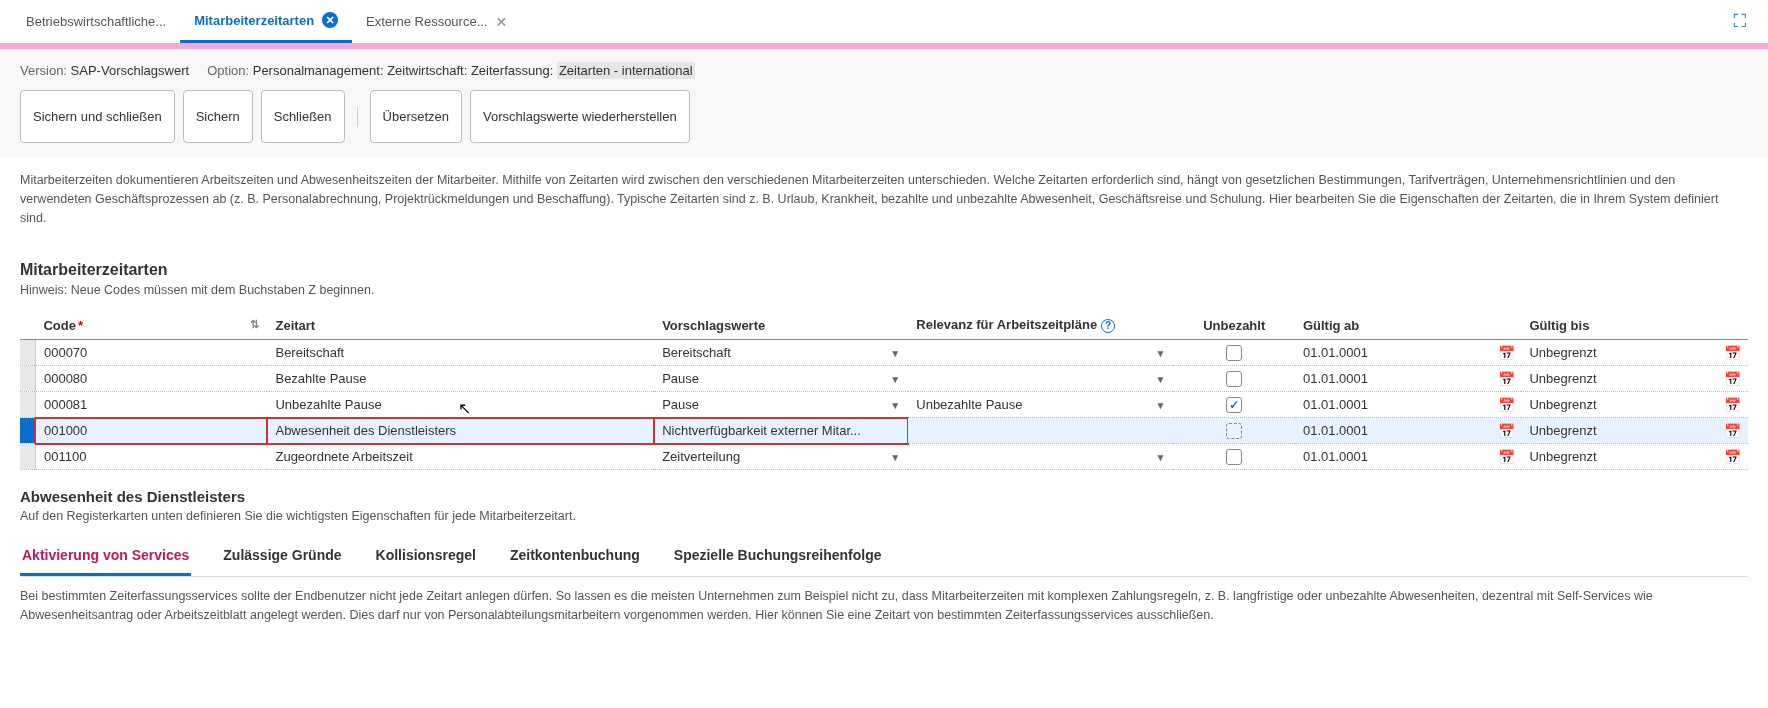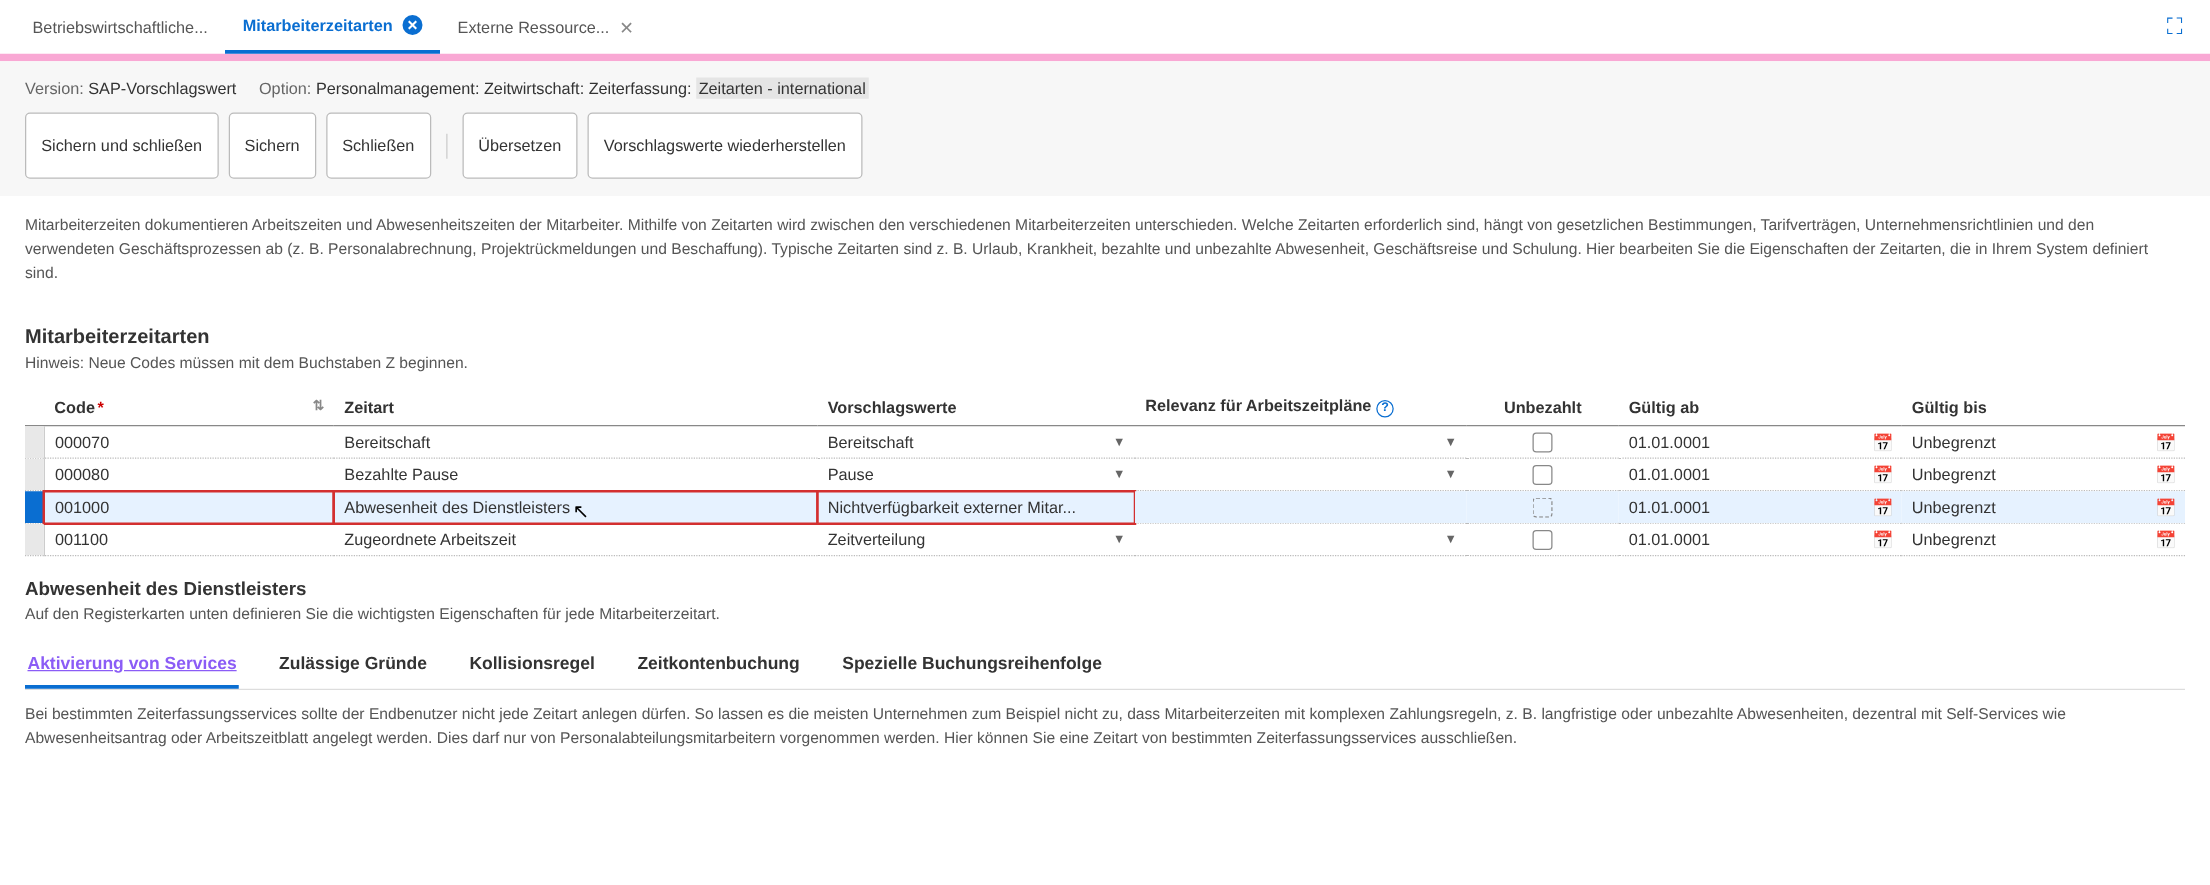"000081" tr { html: none -> <tr> <td></td> <td>000081</td> <td>Unbezahlte Pause</td> <td>Pause<span>▼</span></td> <td>Unbezahlte Pause<span>▼</span></td> <td> <div></div> </td> <td>01.01.0001<span>📅</span></td> <td>Unbegrenzt<span>📅</span></td> </tr> }
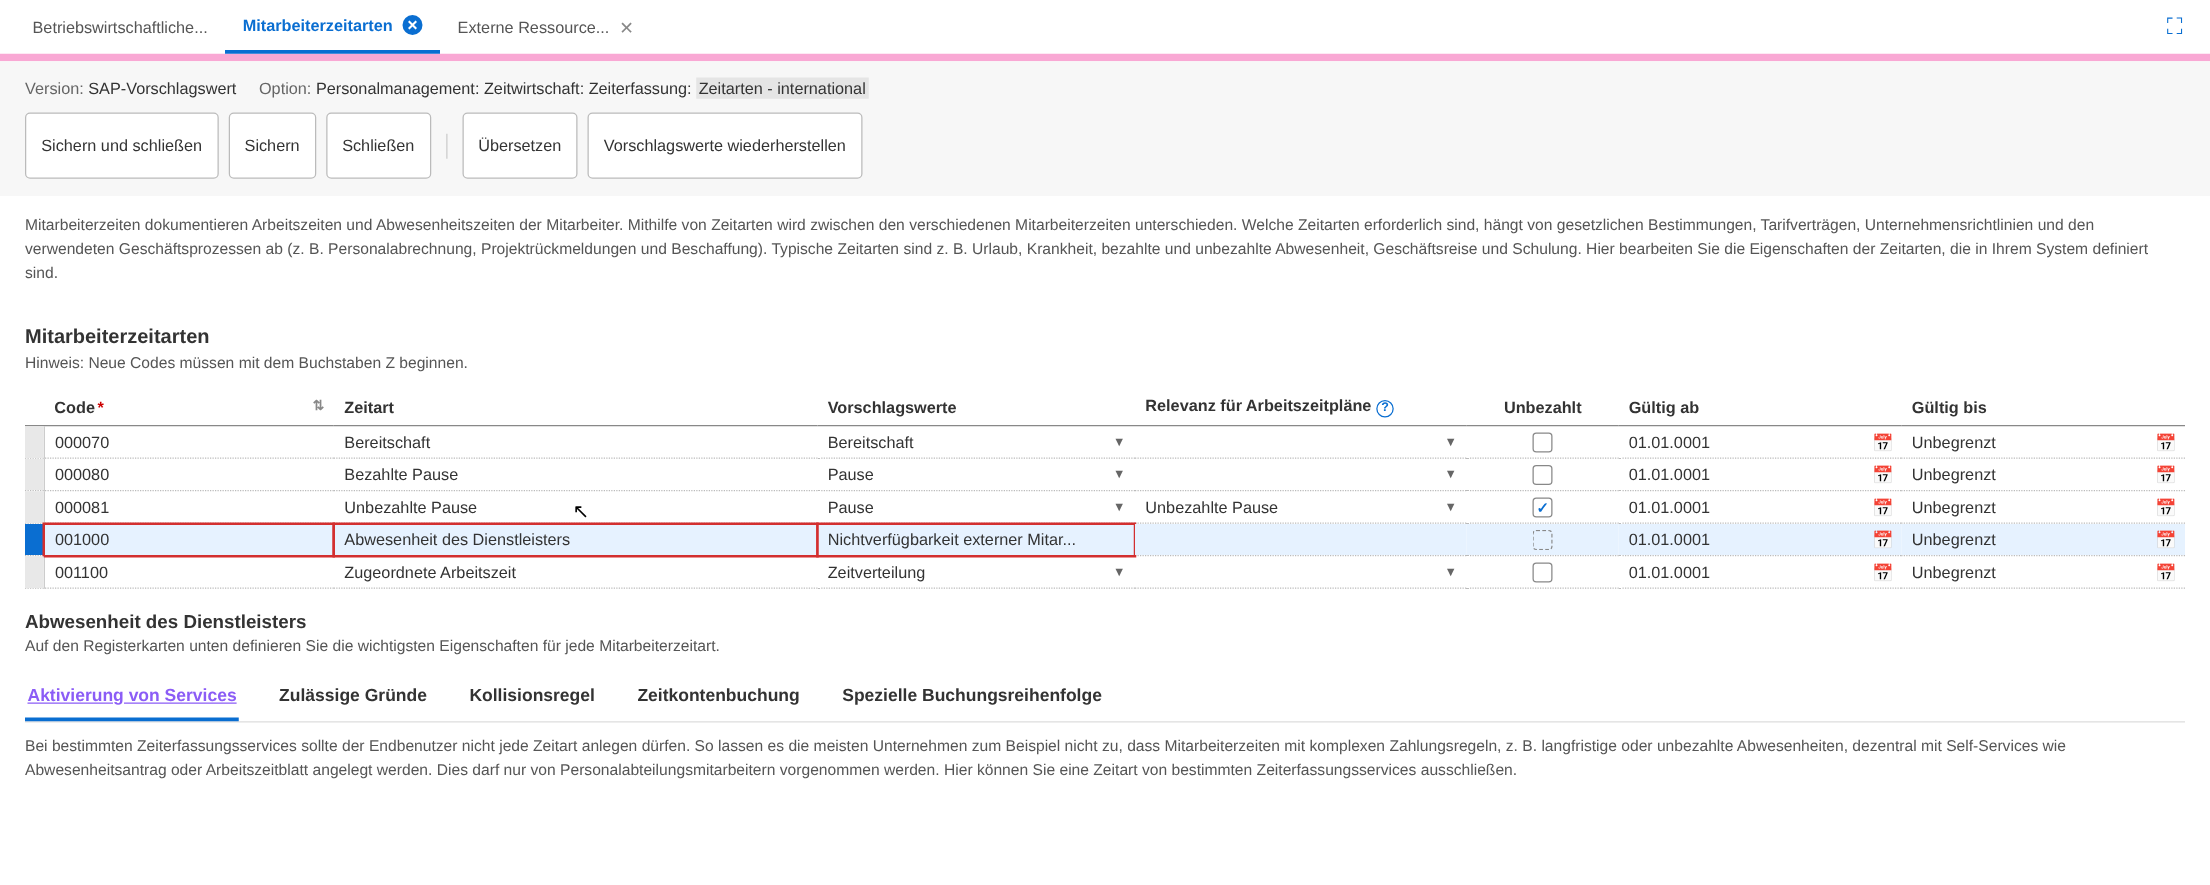"Aktivierung von Services" .subtab.active { color: #8b5cf6 -> #be185d; text-decoration: underline -> none }
